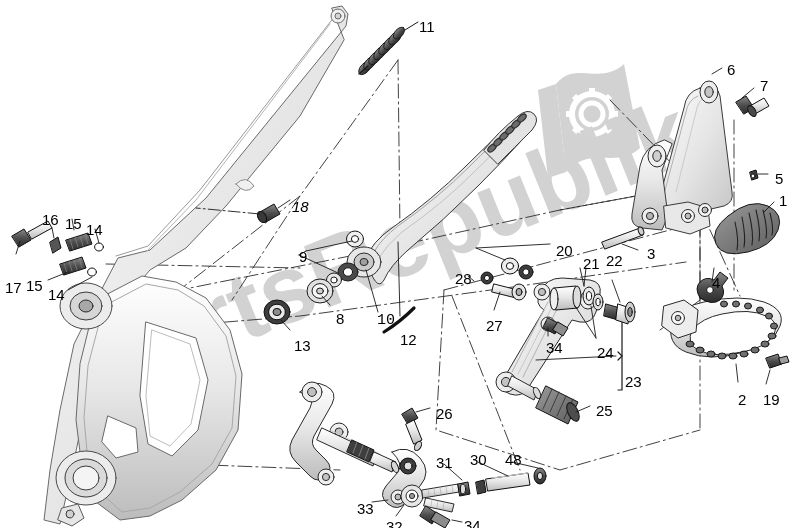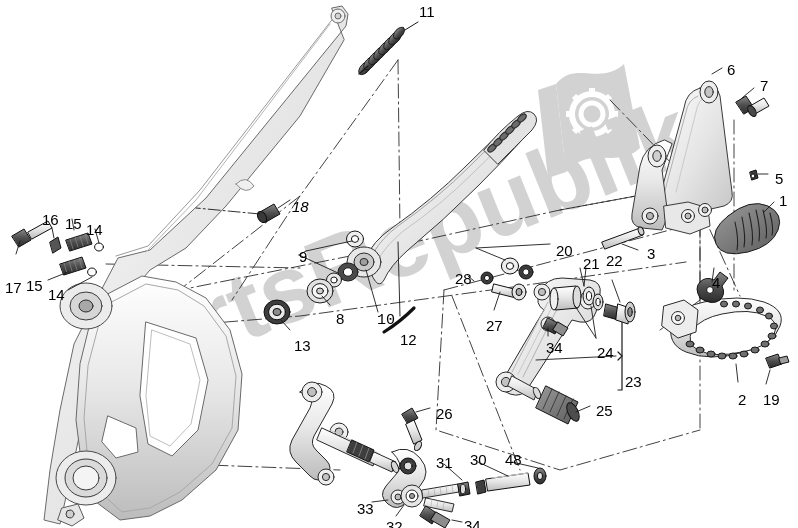"11" div.lbl { top: 4px -> 19px }
